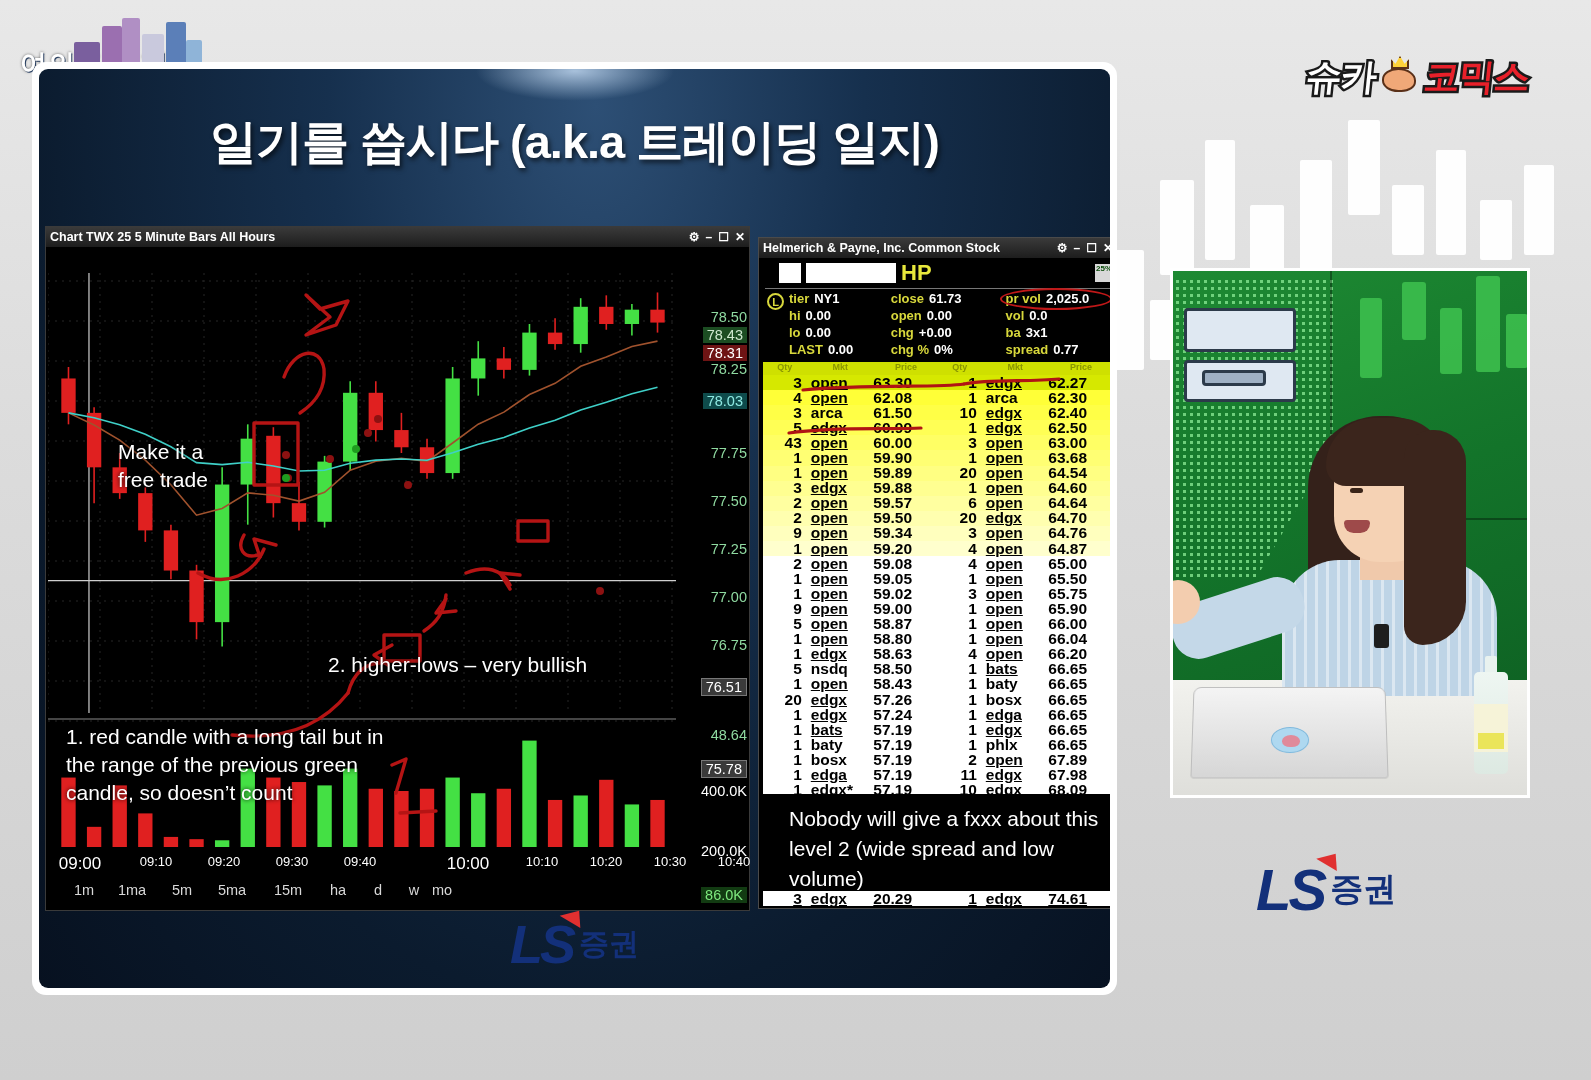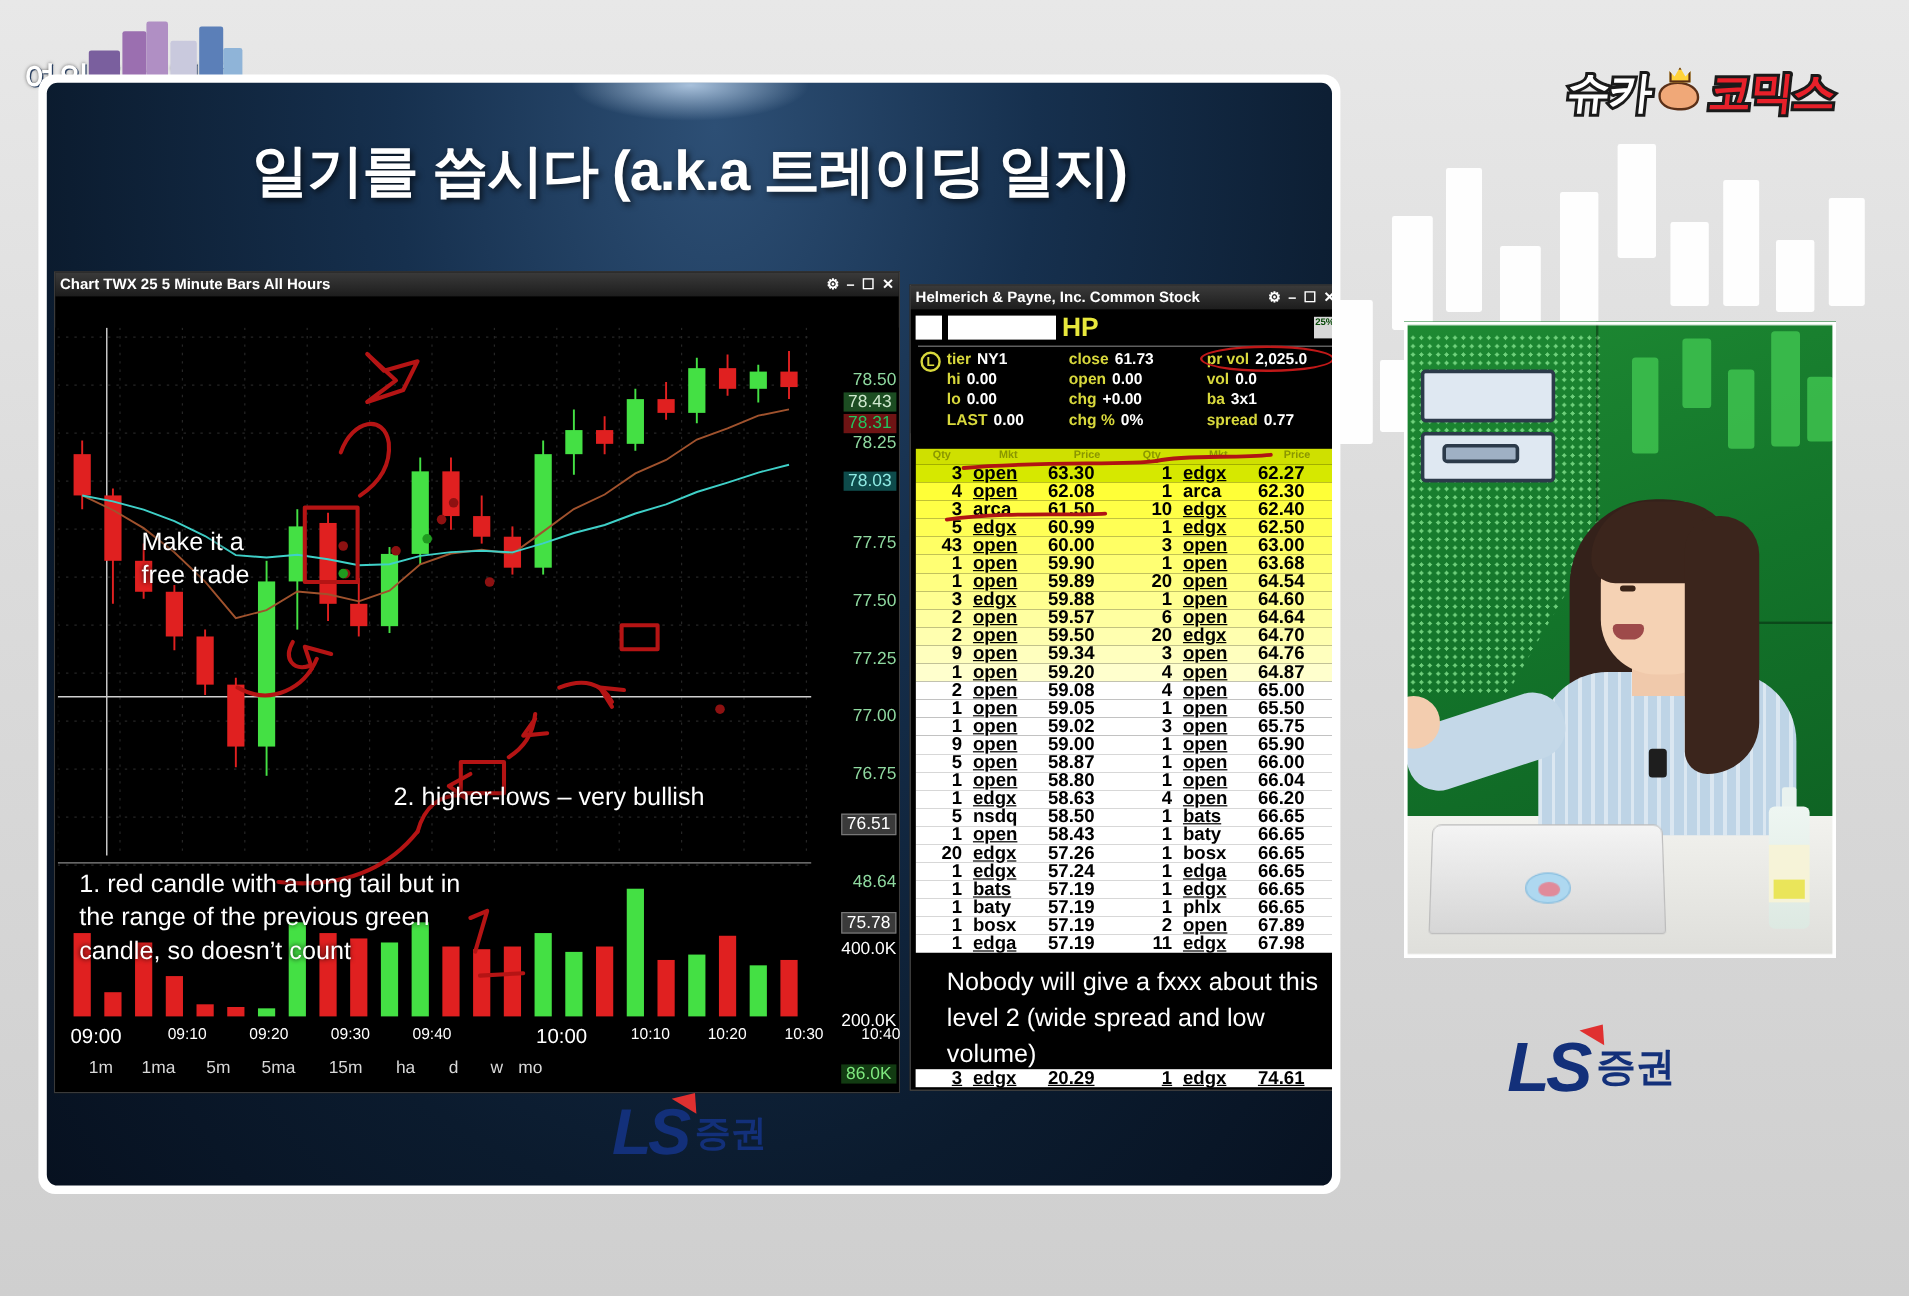"HP" #l2-symrow { margin-left: none -> 16px }
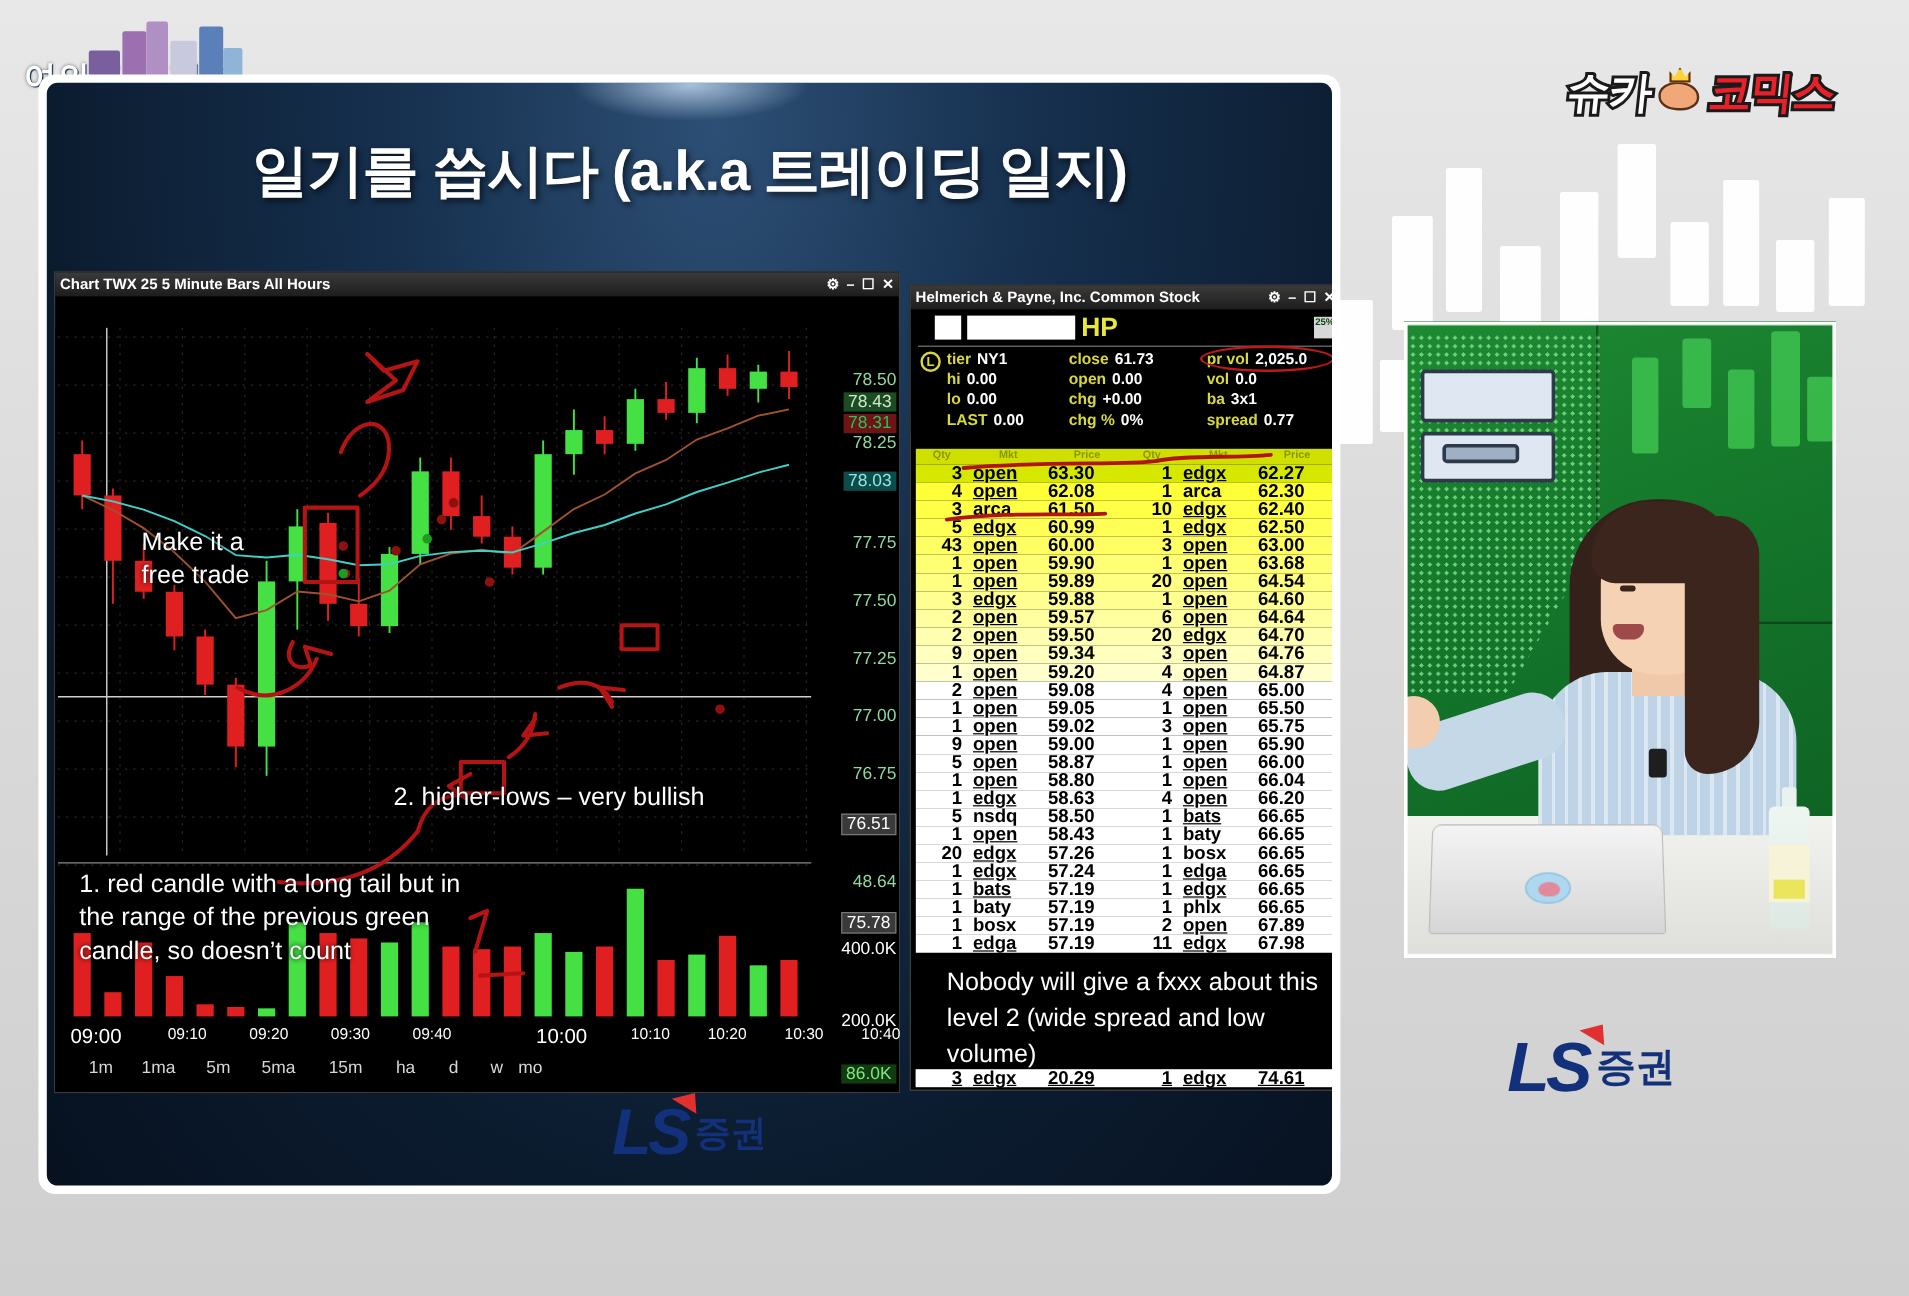"78.31" .tick.red { color: #22c55e -> #ffffff }
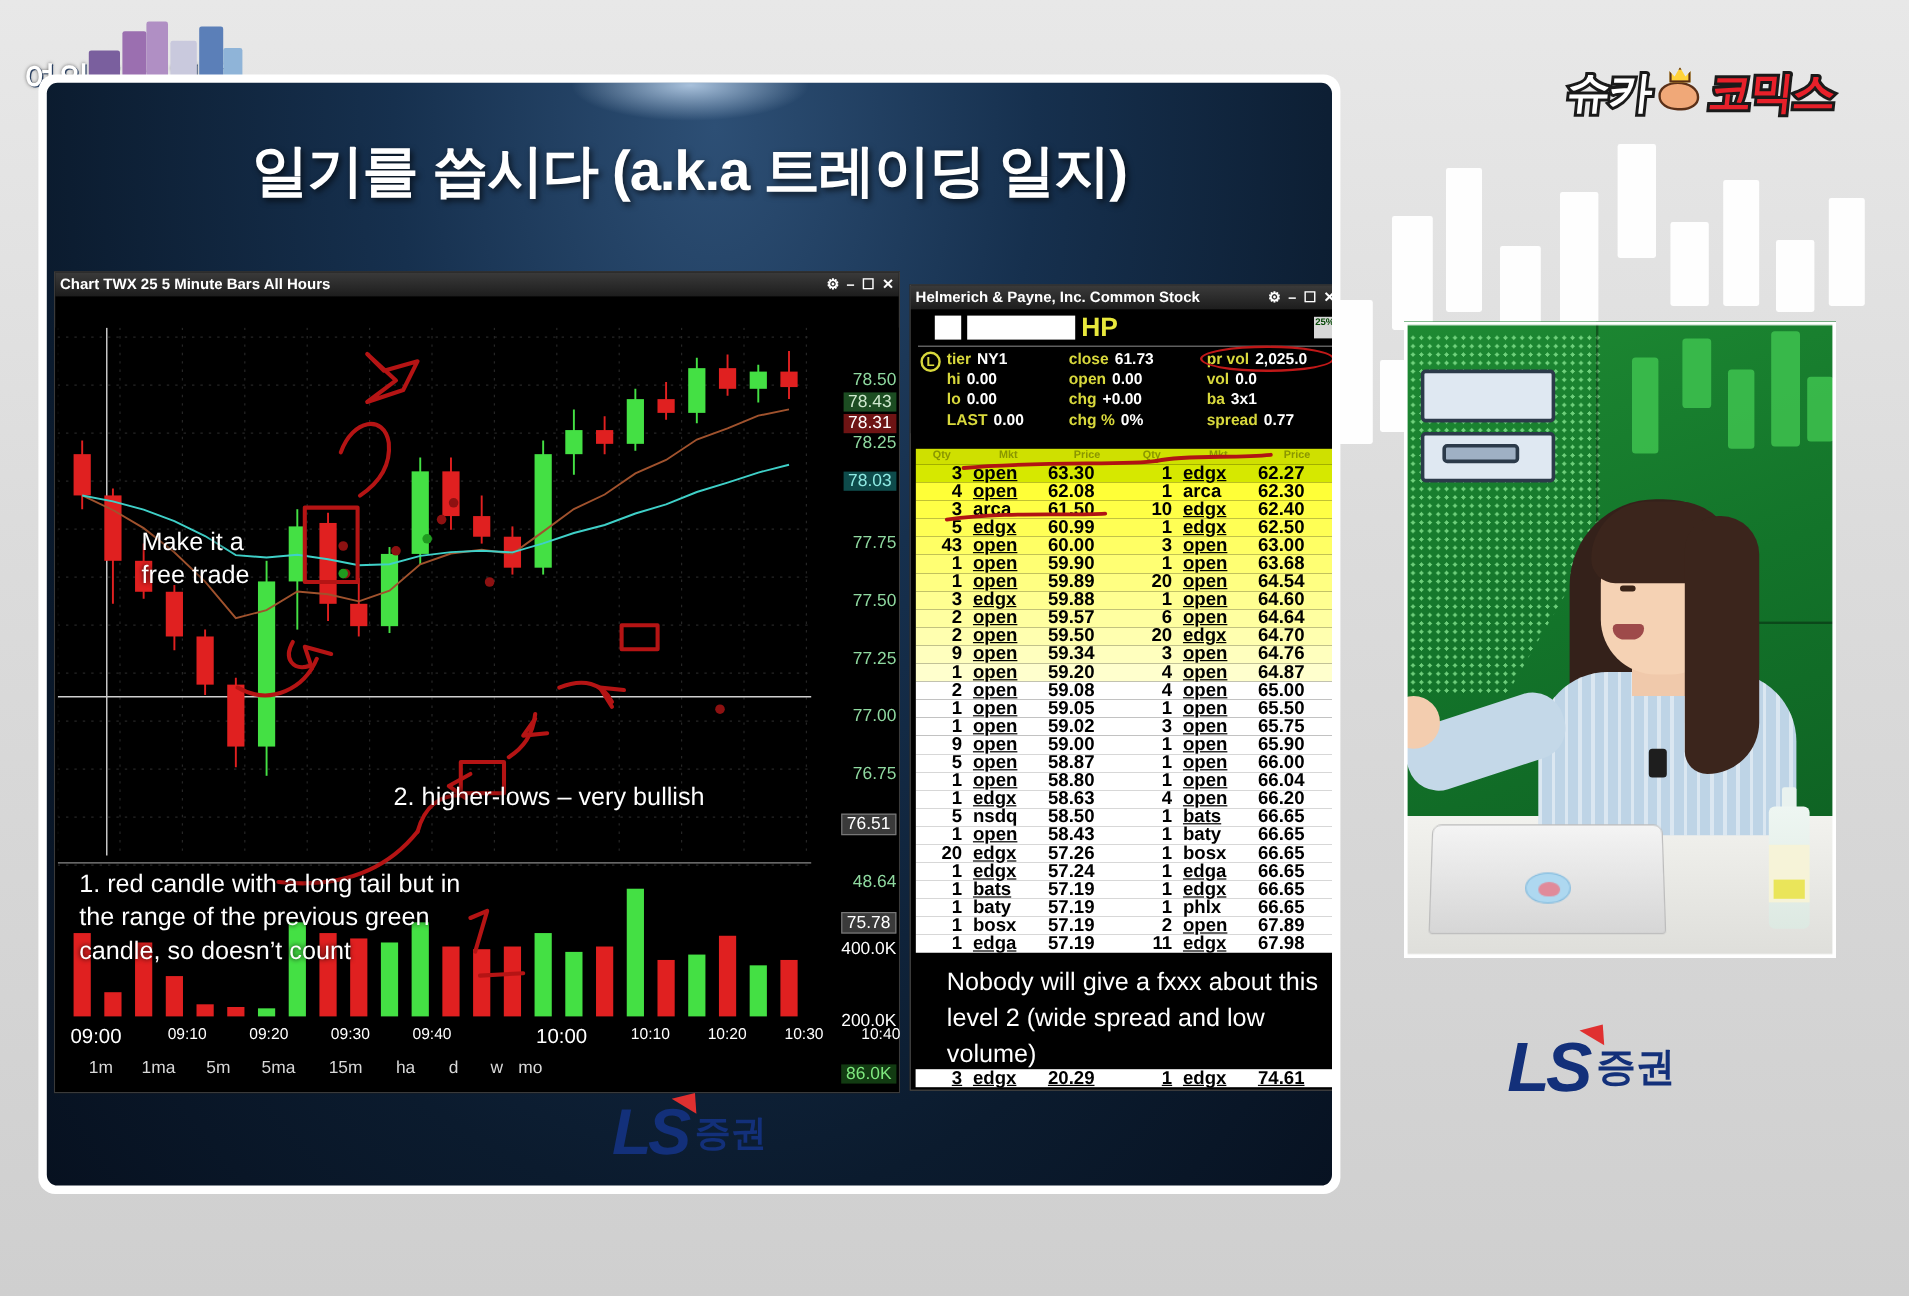"Qty" #l2-head { margin-top: 12px -> none }
